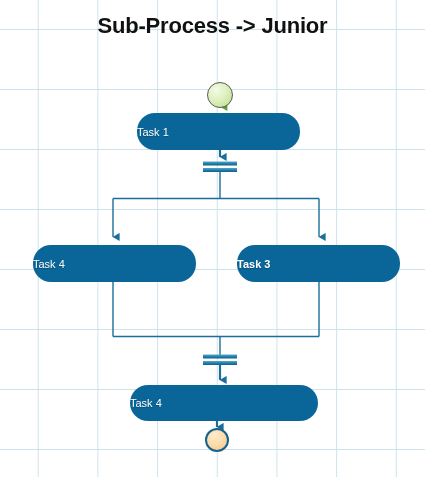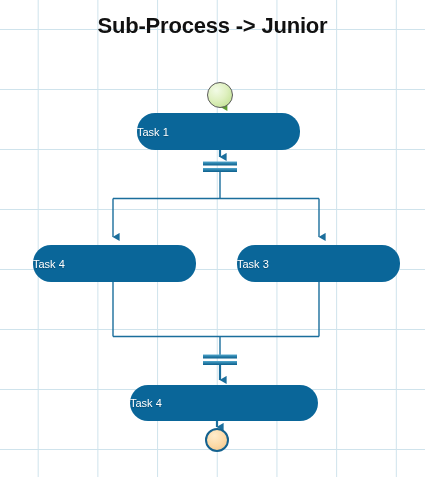"Task 3" div.task { font-weight: none -> bold }
